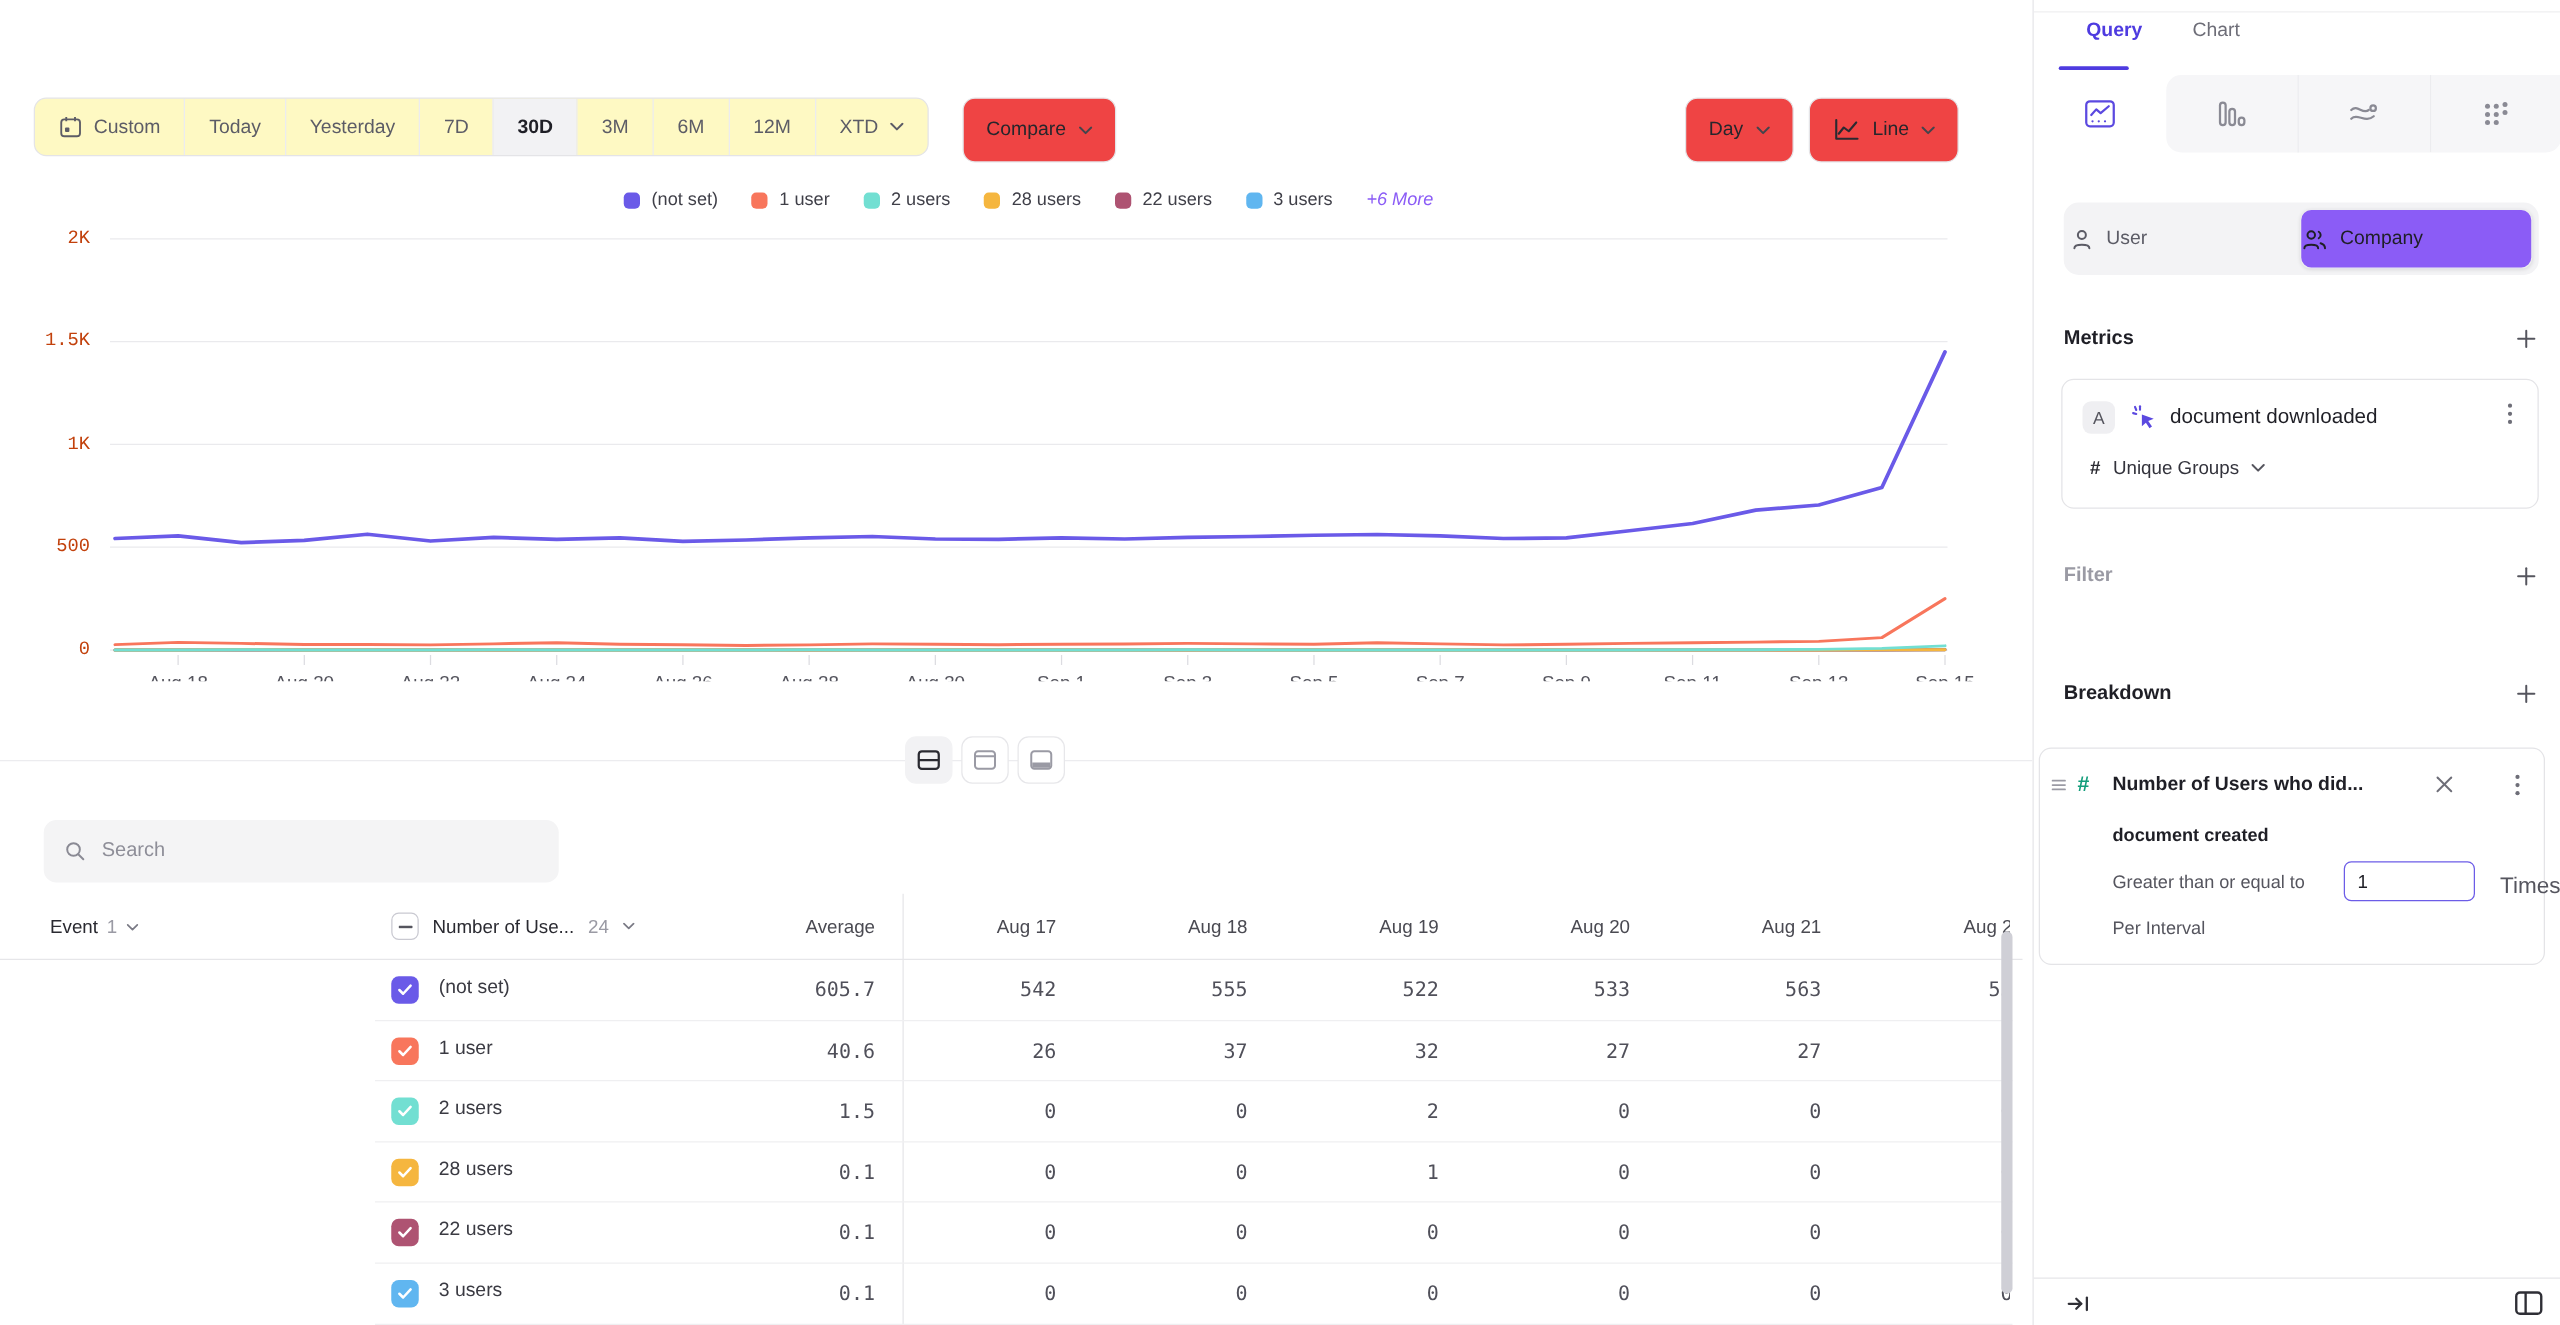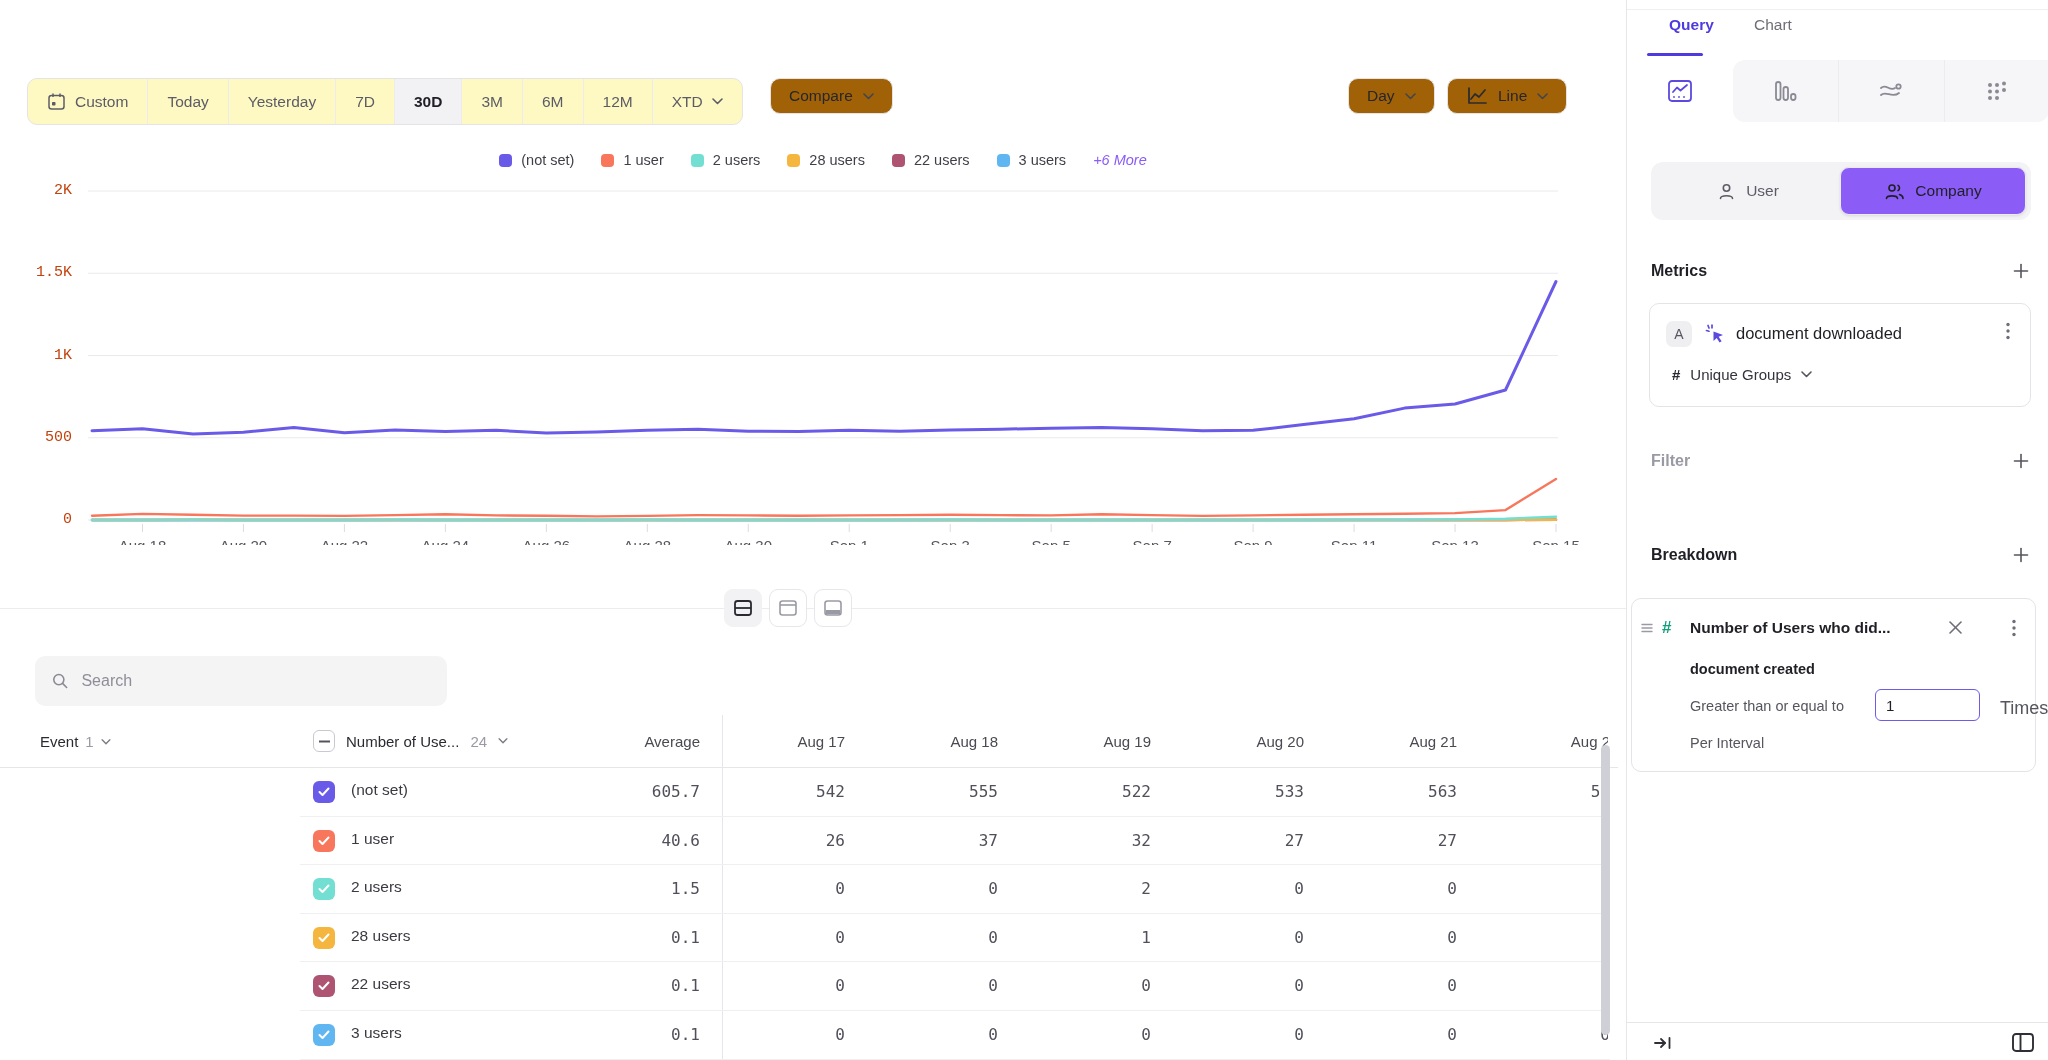"Compare" .pill-btn { background: #a16207 -> #ef4444; height: 36px -> 52px }
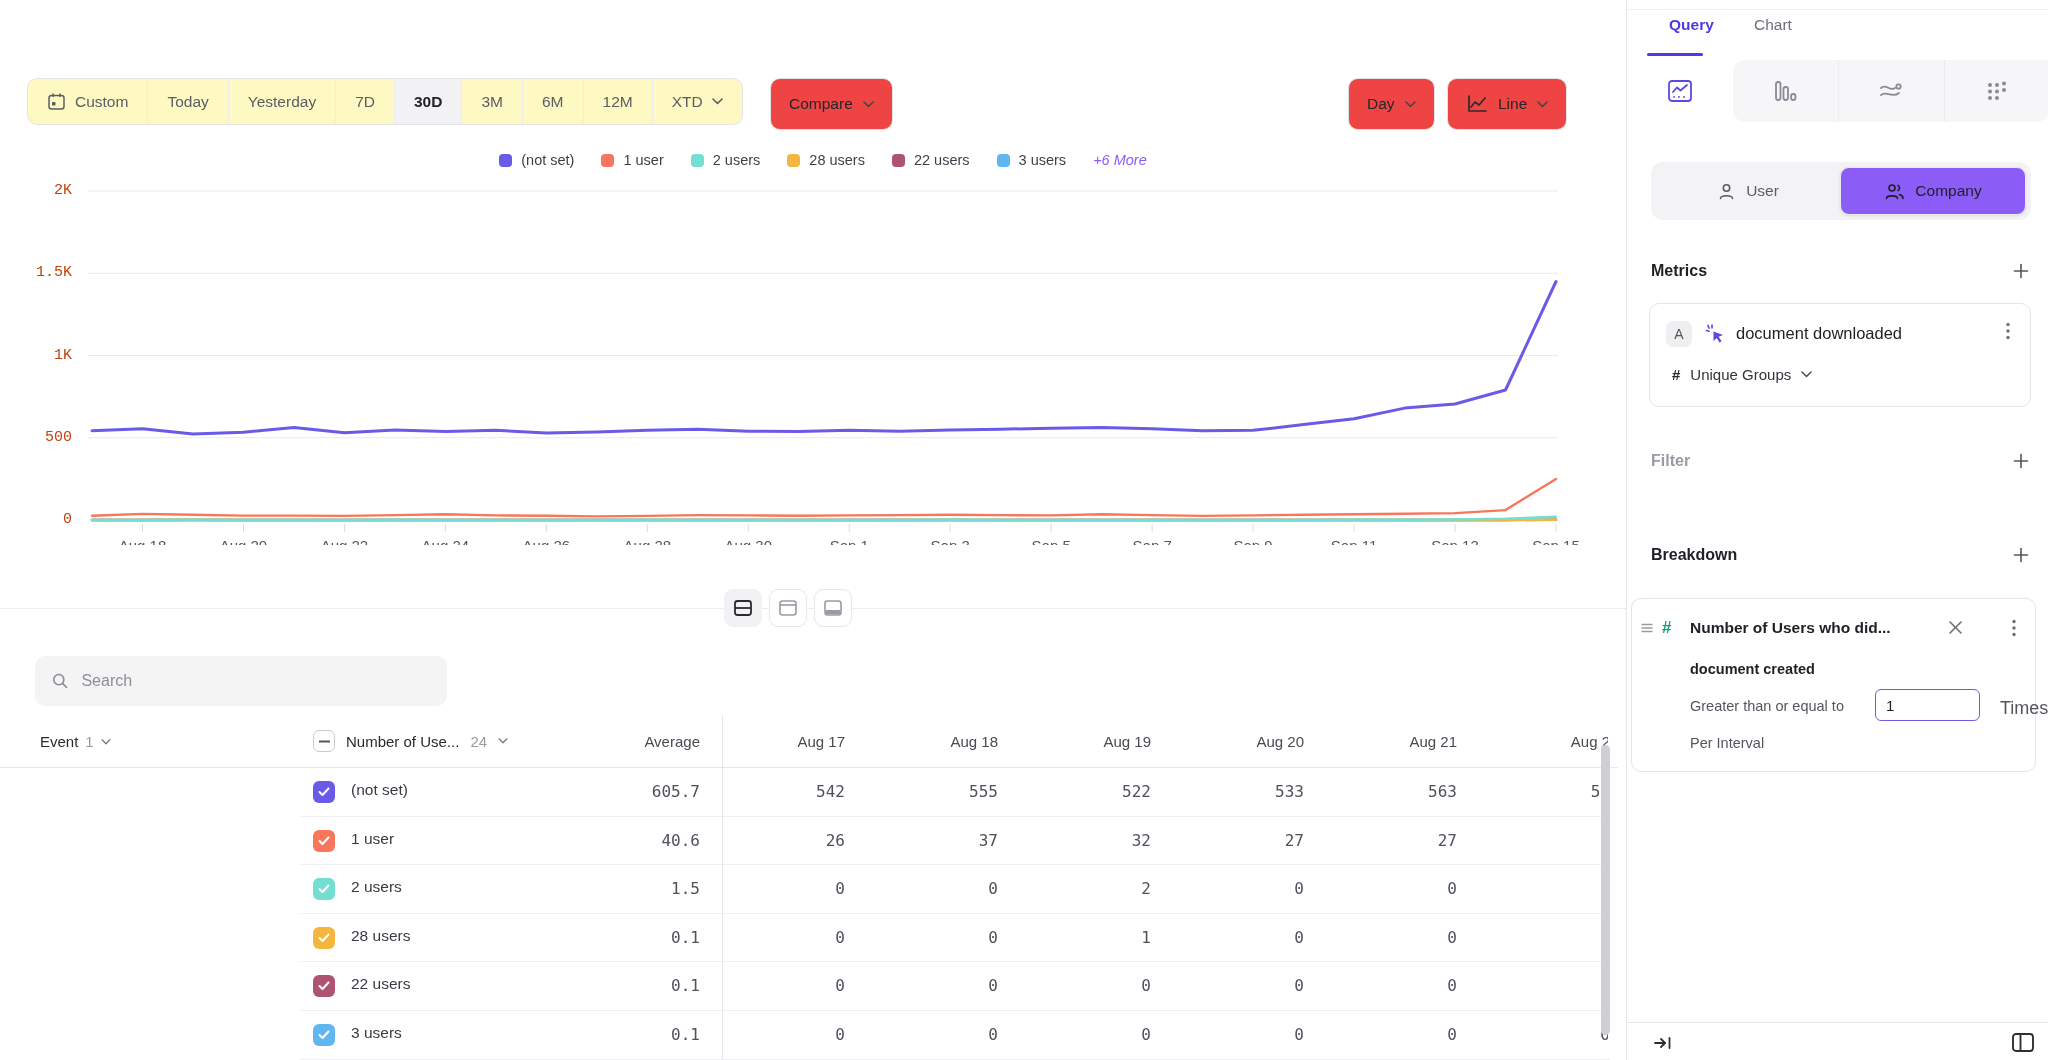"User" .seg { justify-content: center -> flex-start }
